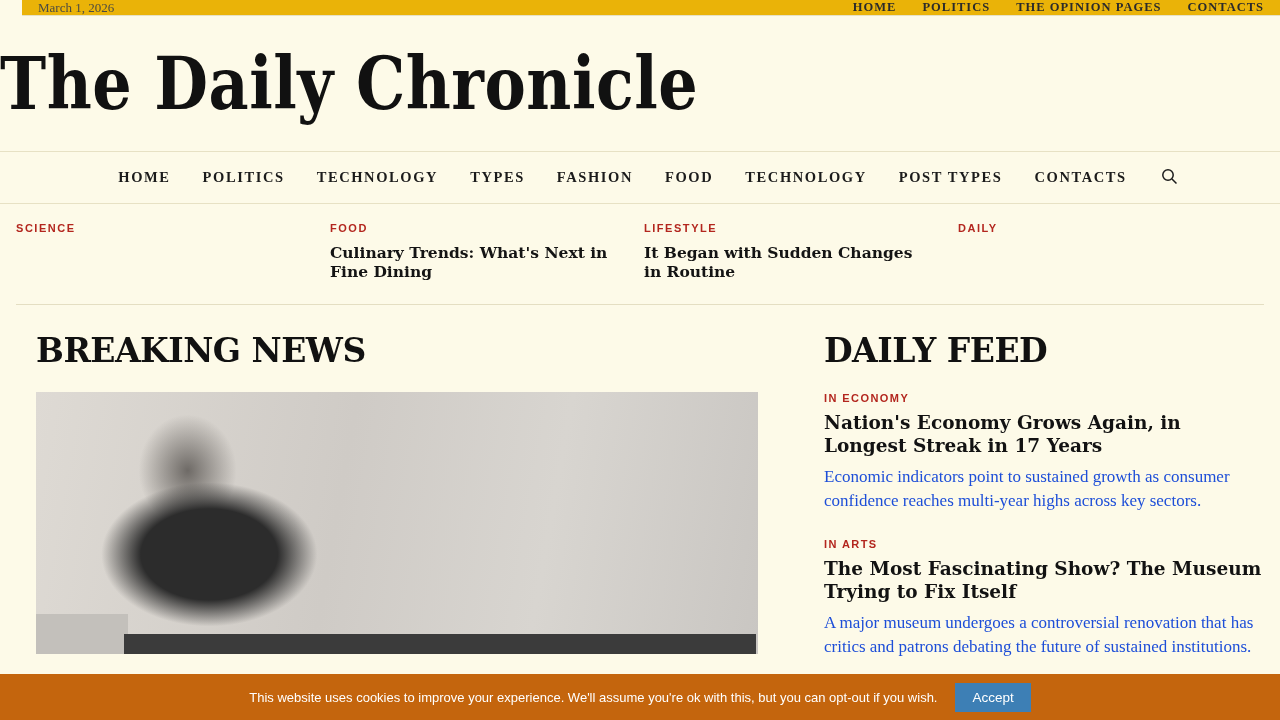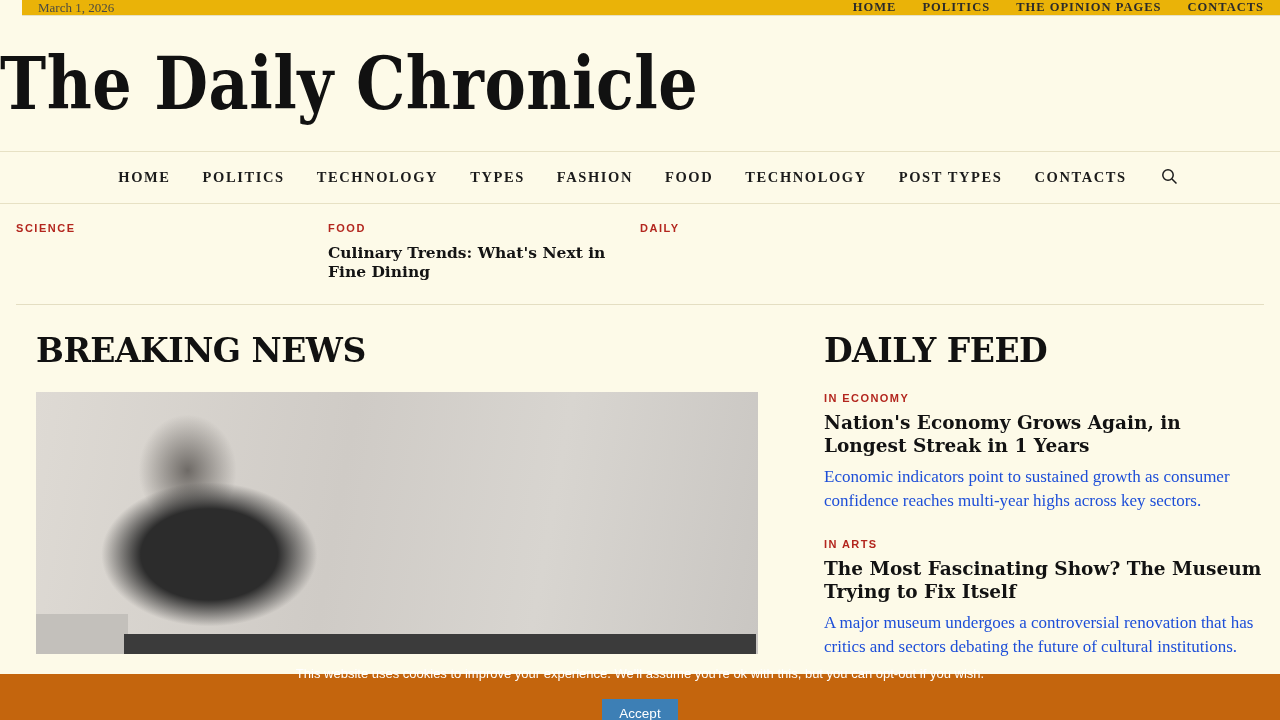"SCIENCE" .strip { gap: 0 -> 8px }
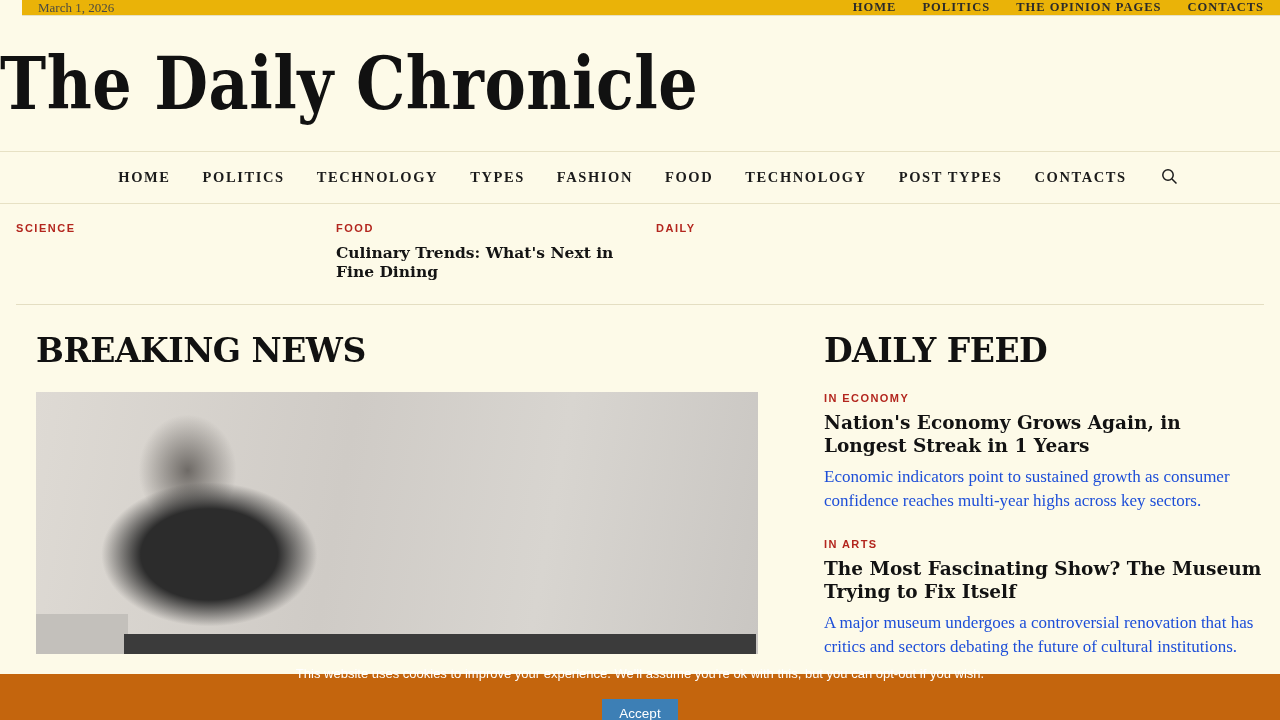"LIFESTYLE" div.strip-col { html: none -> <div> <div>LIFESTYLE</div> <div>It Began with Sudden Changes in Routine</div> </div> }
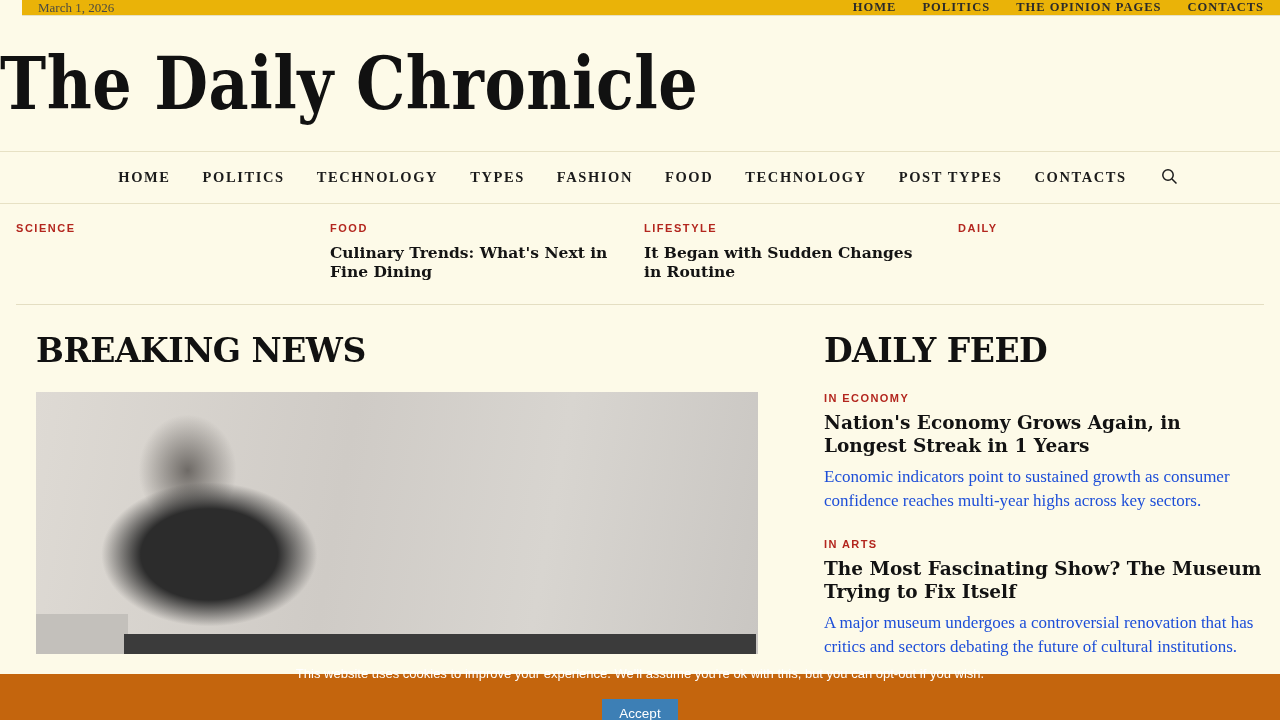"Nation's Economy Grows Again, in" h3.feed-title { text: 1 -> 17 }
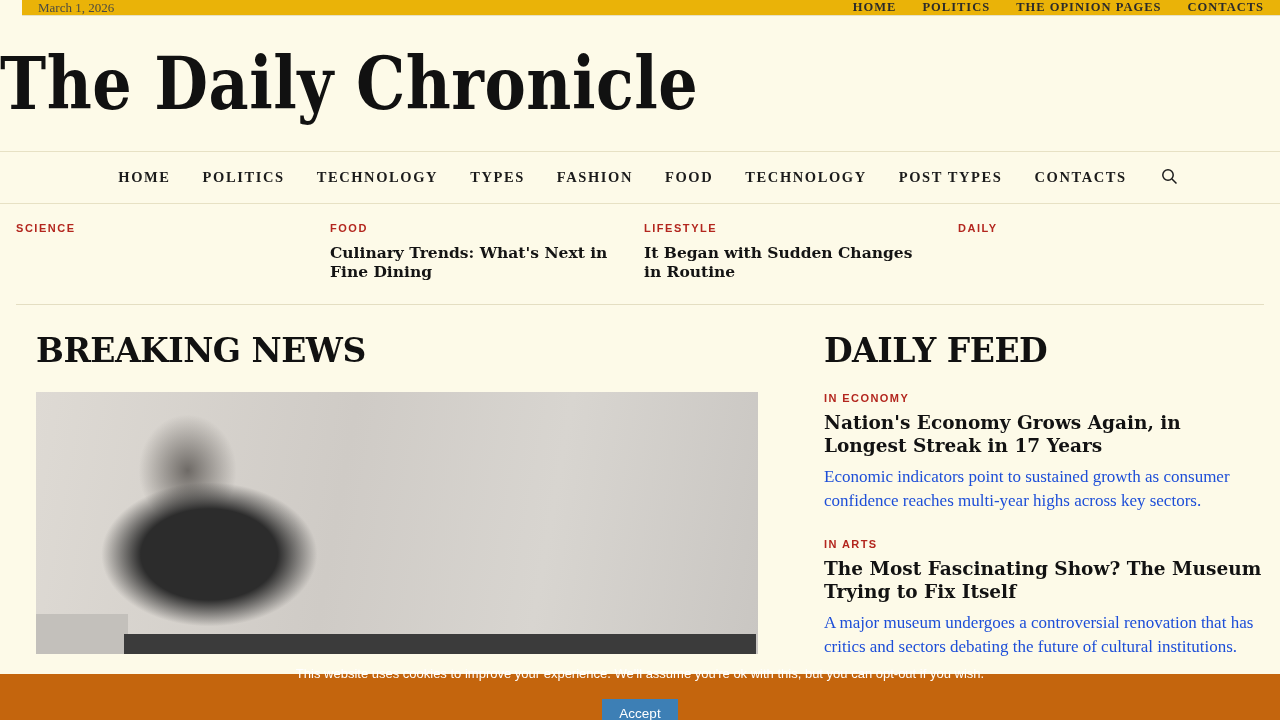"A major museum undergoes a" p.feed-dek { text: sectors debating the future of cultural -> patrons debating the future of sustained }
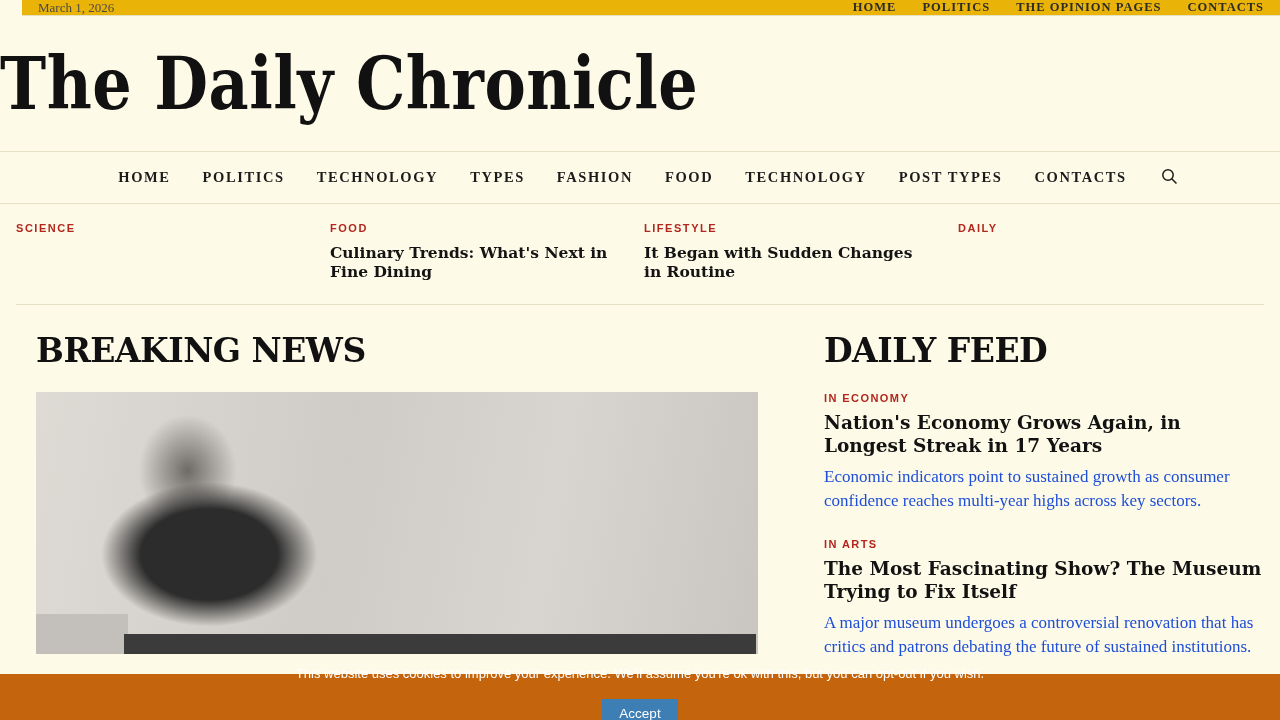"This website uses cookies to" .cookiebar { flex-direction: column -> none }
